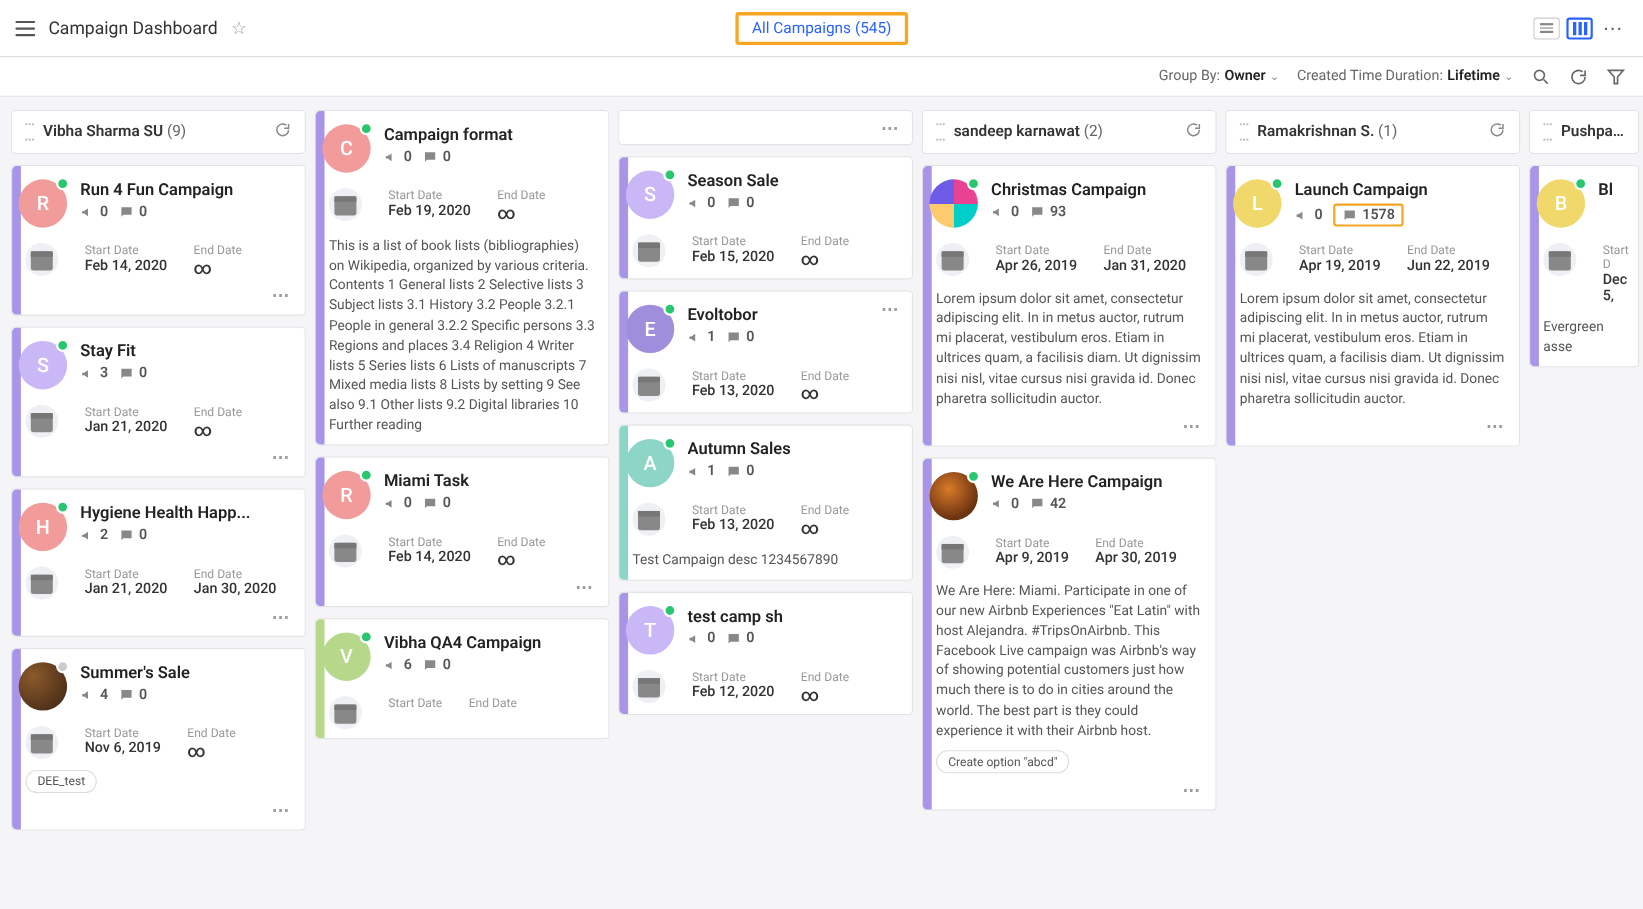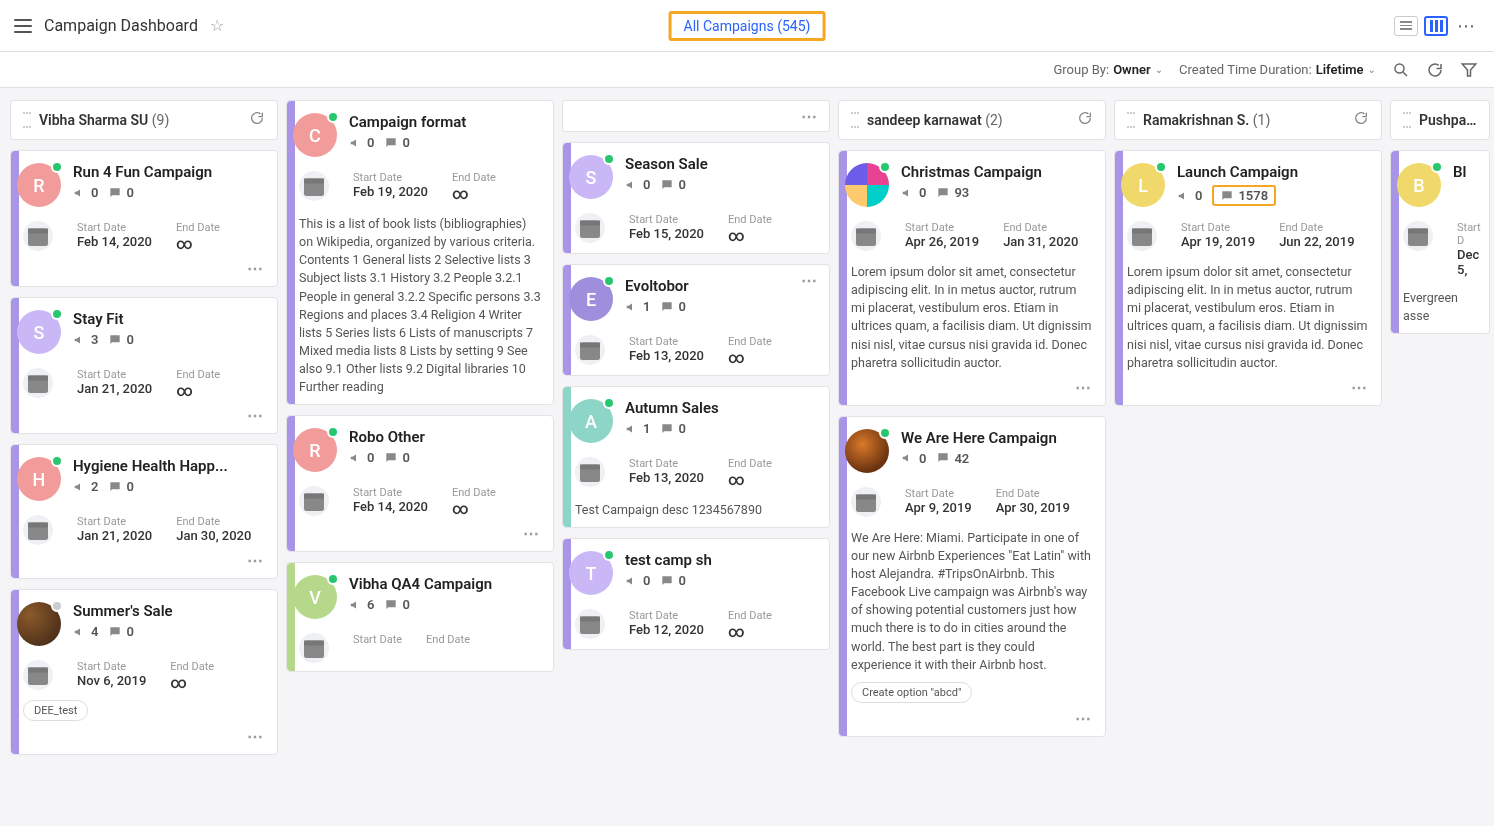"Robo Other" div.card-title { text: Robo Other -> Miami Task }
